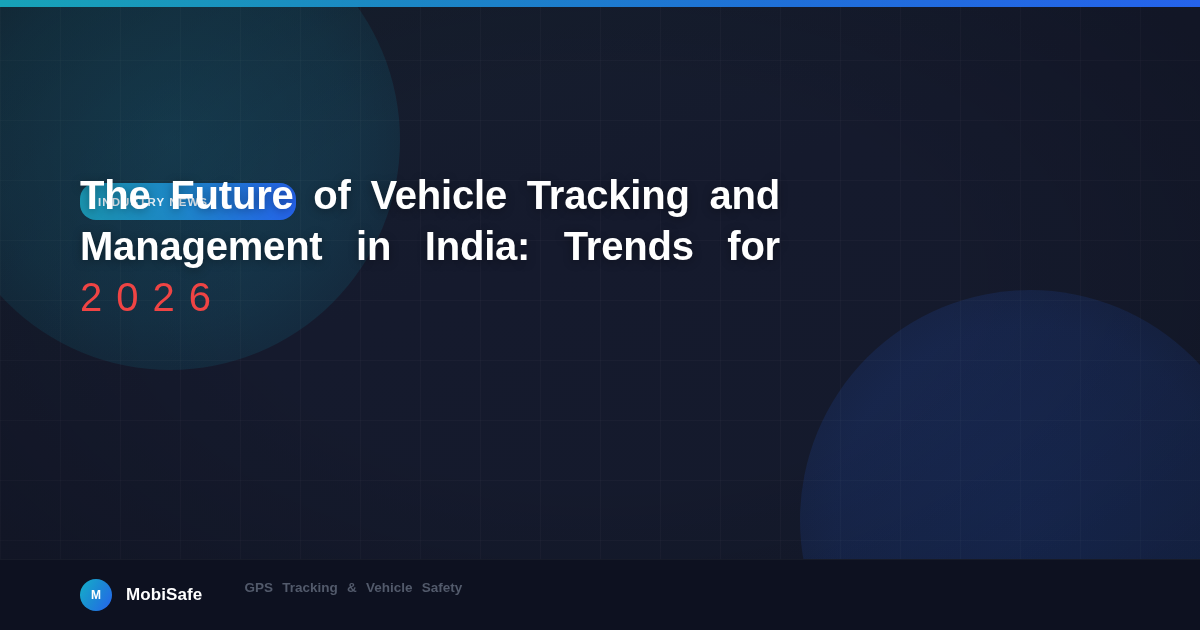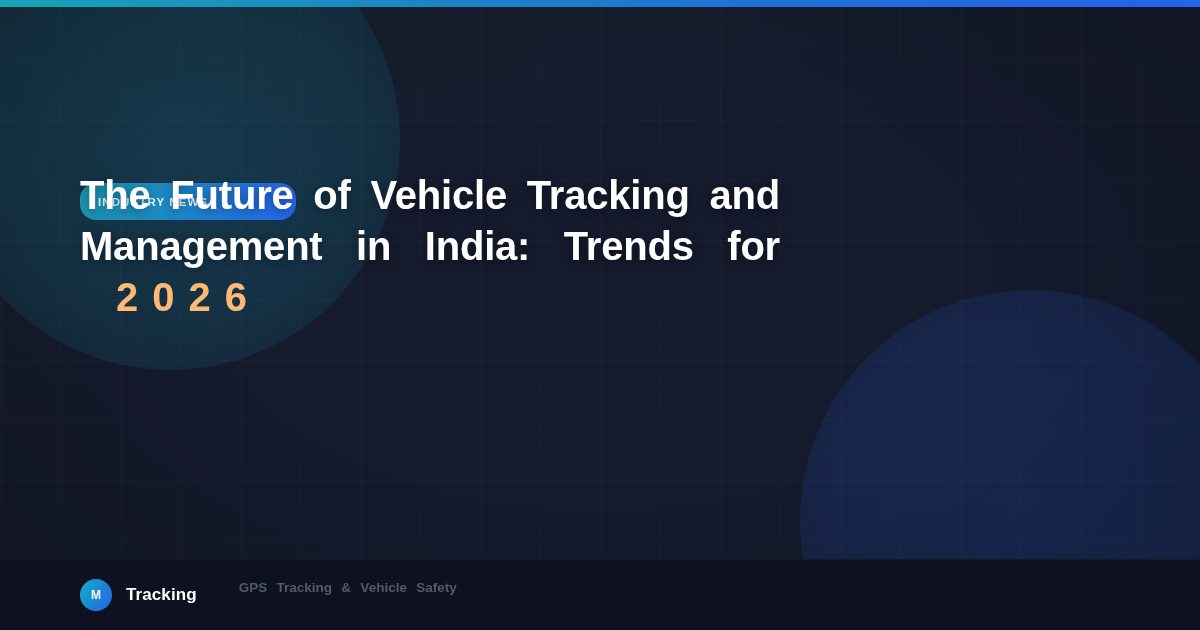"2026" .title .year { color: #fdba74 -> #ef4444; font-weight: 700 -> 400; margin-left: 36px -> none }
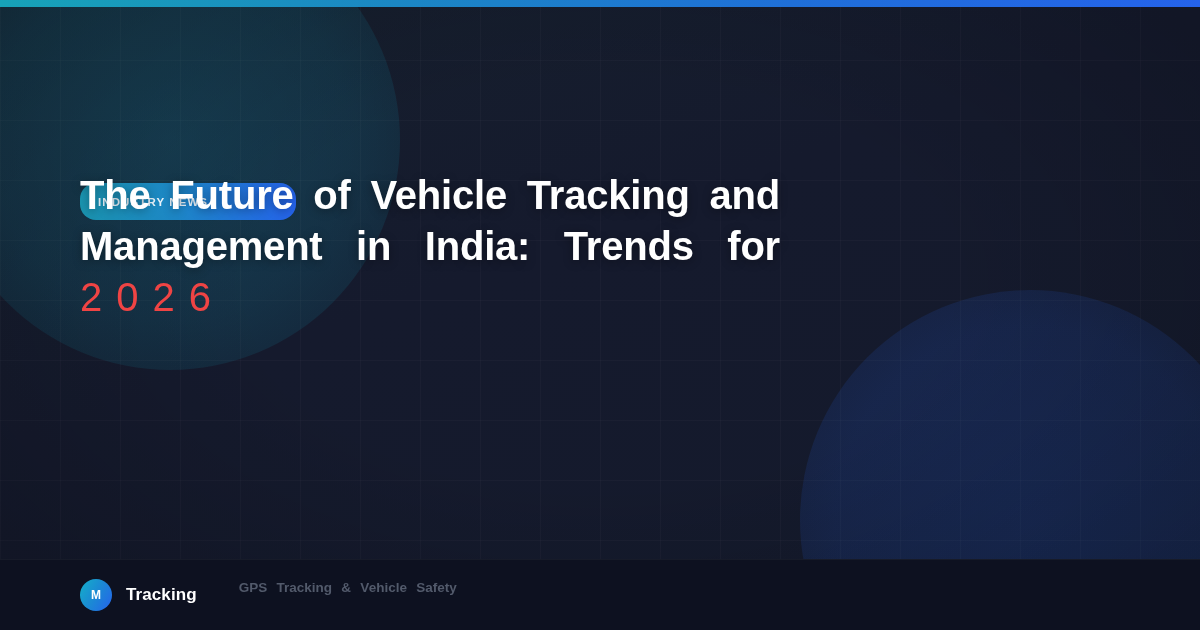"Tracking" div.brand-name { text: Tracking -> MobiSafe }
